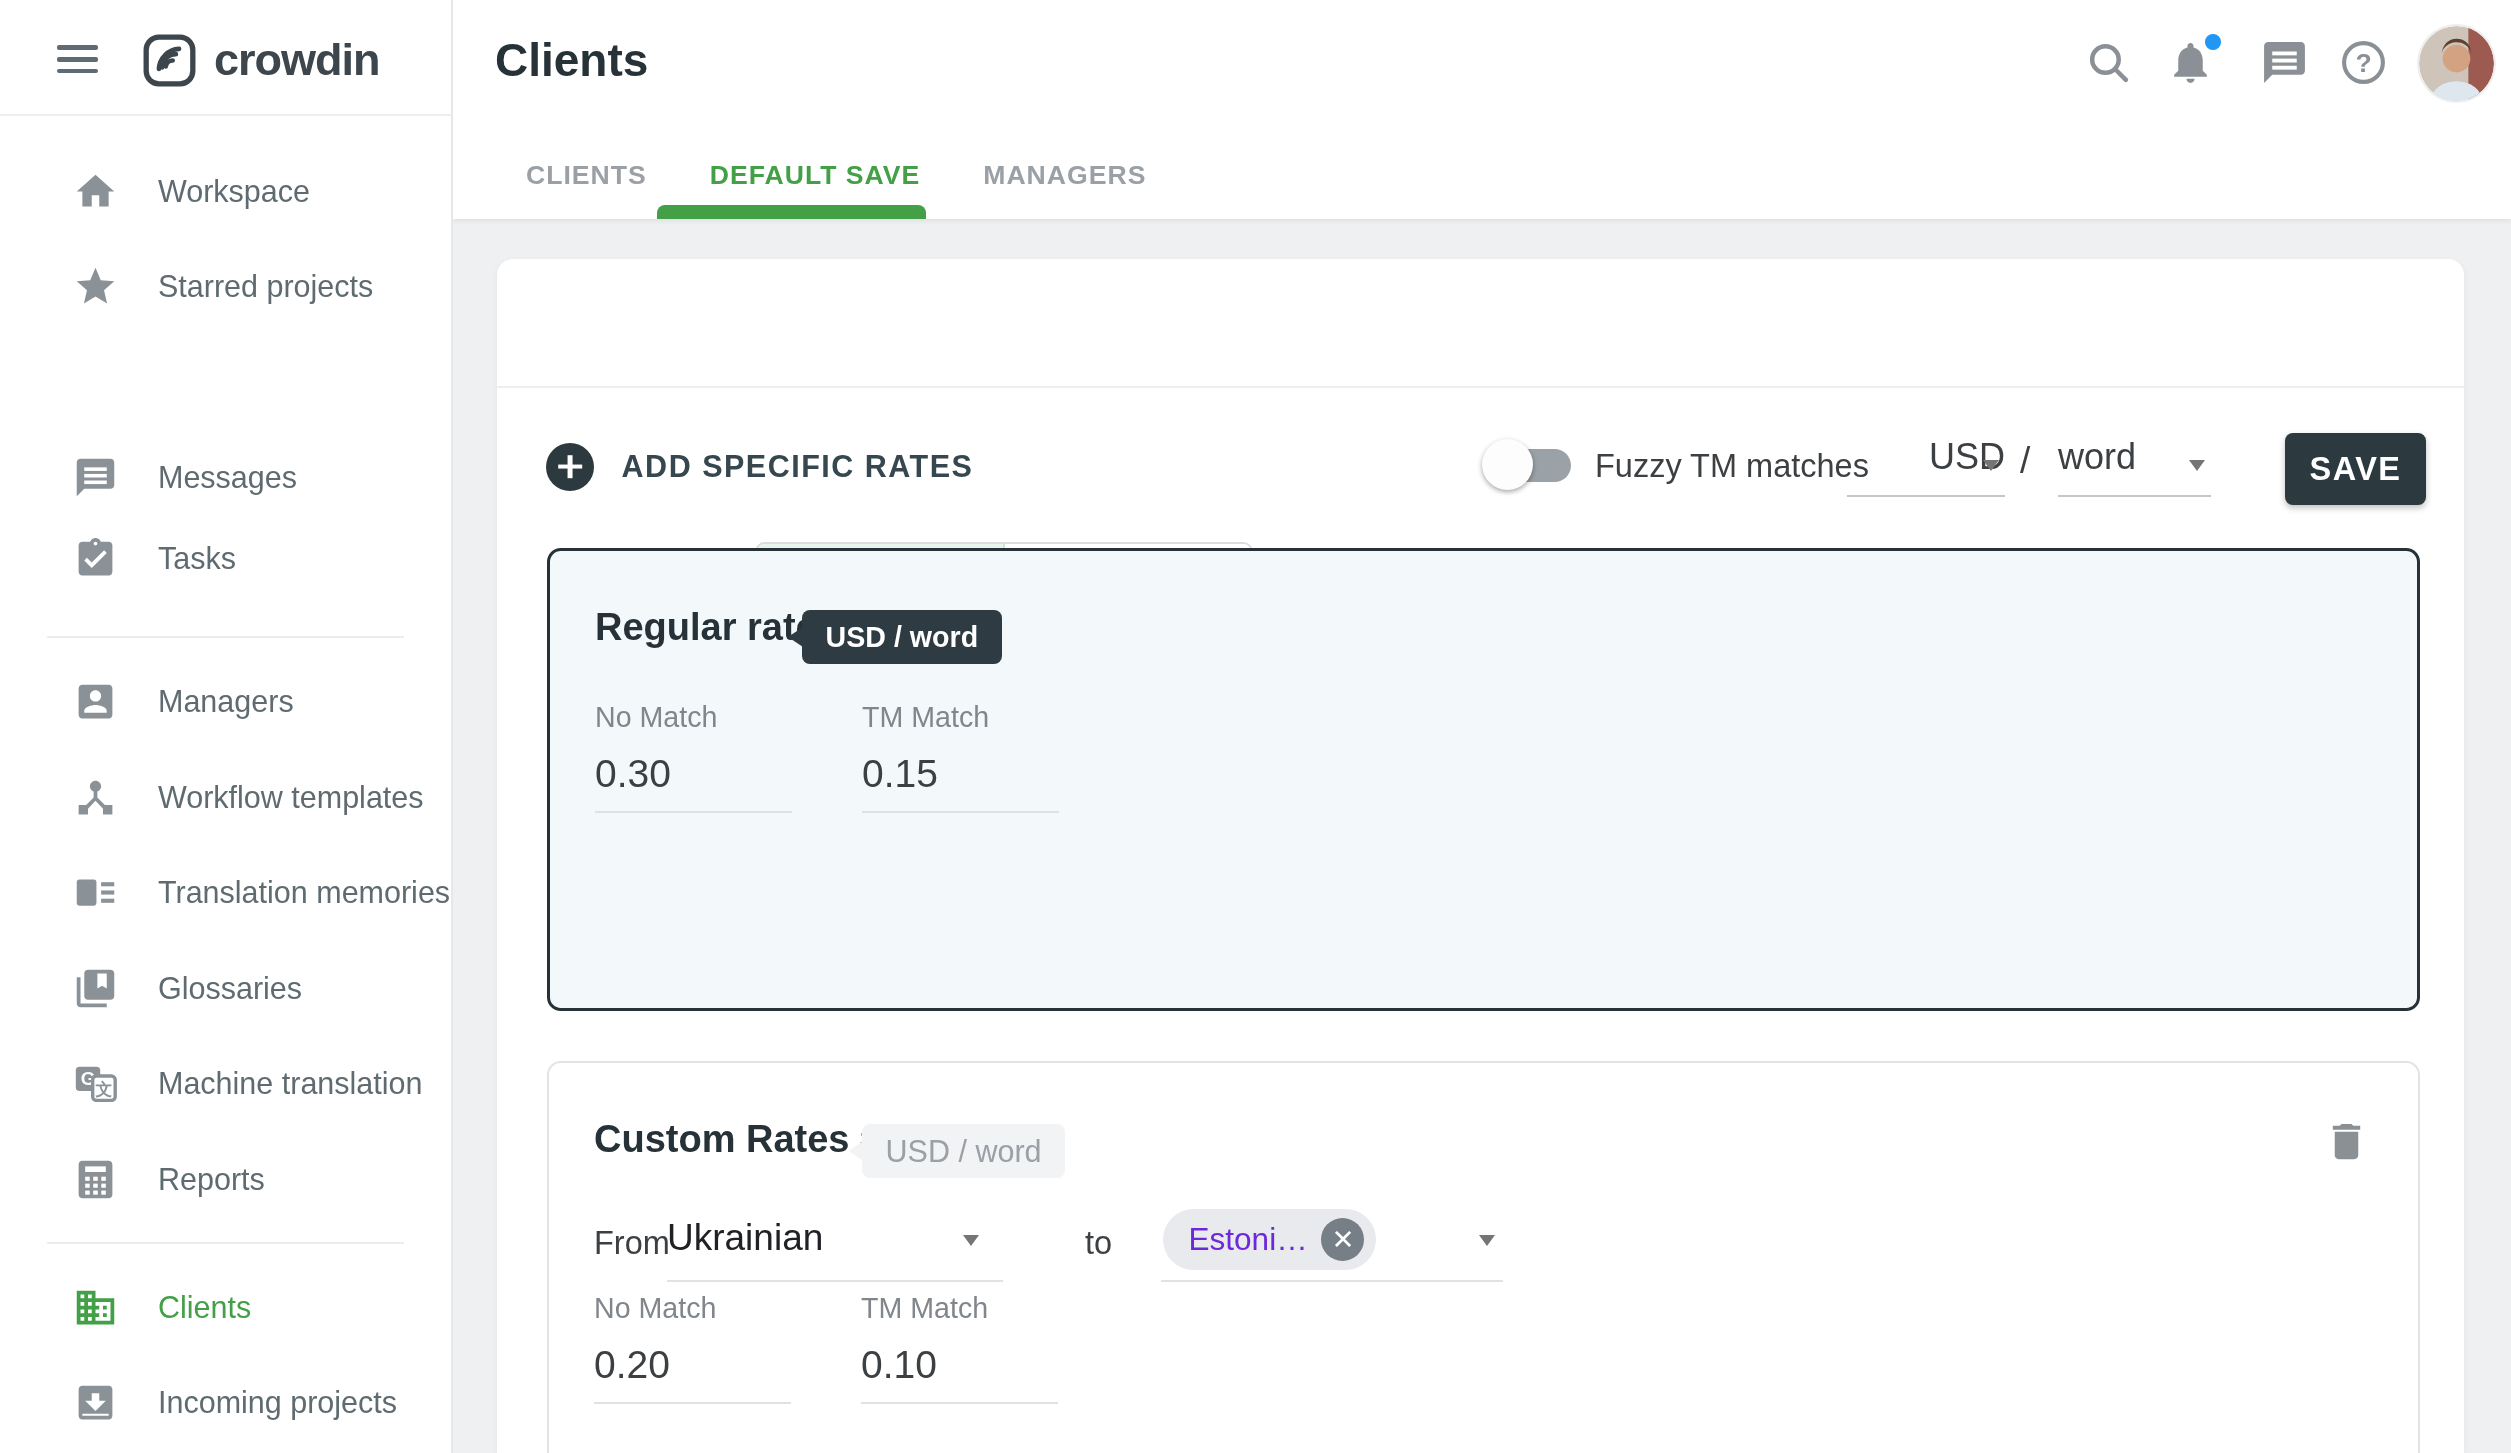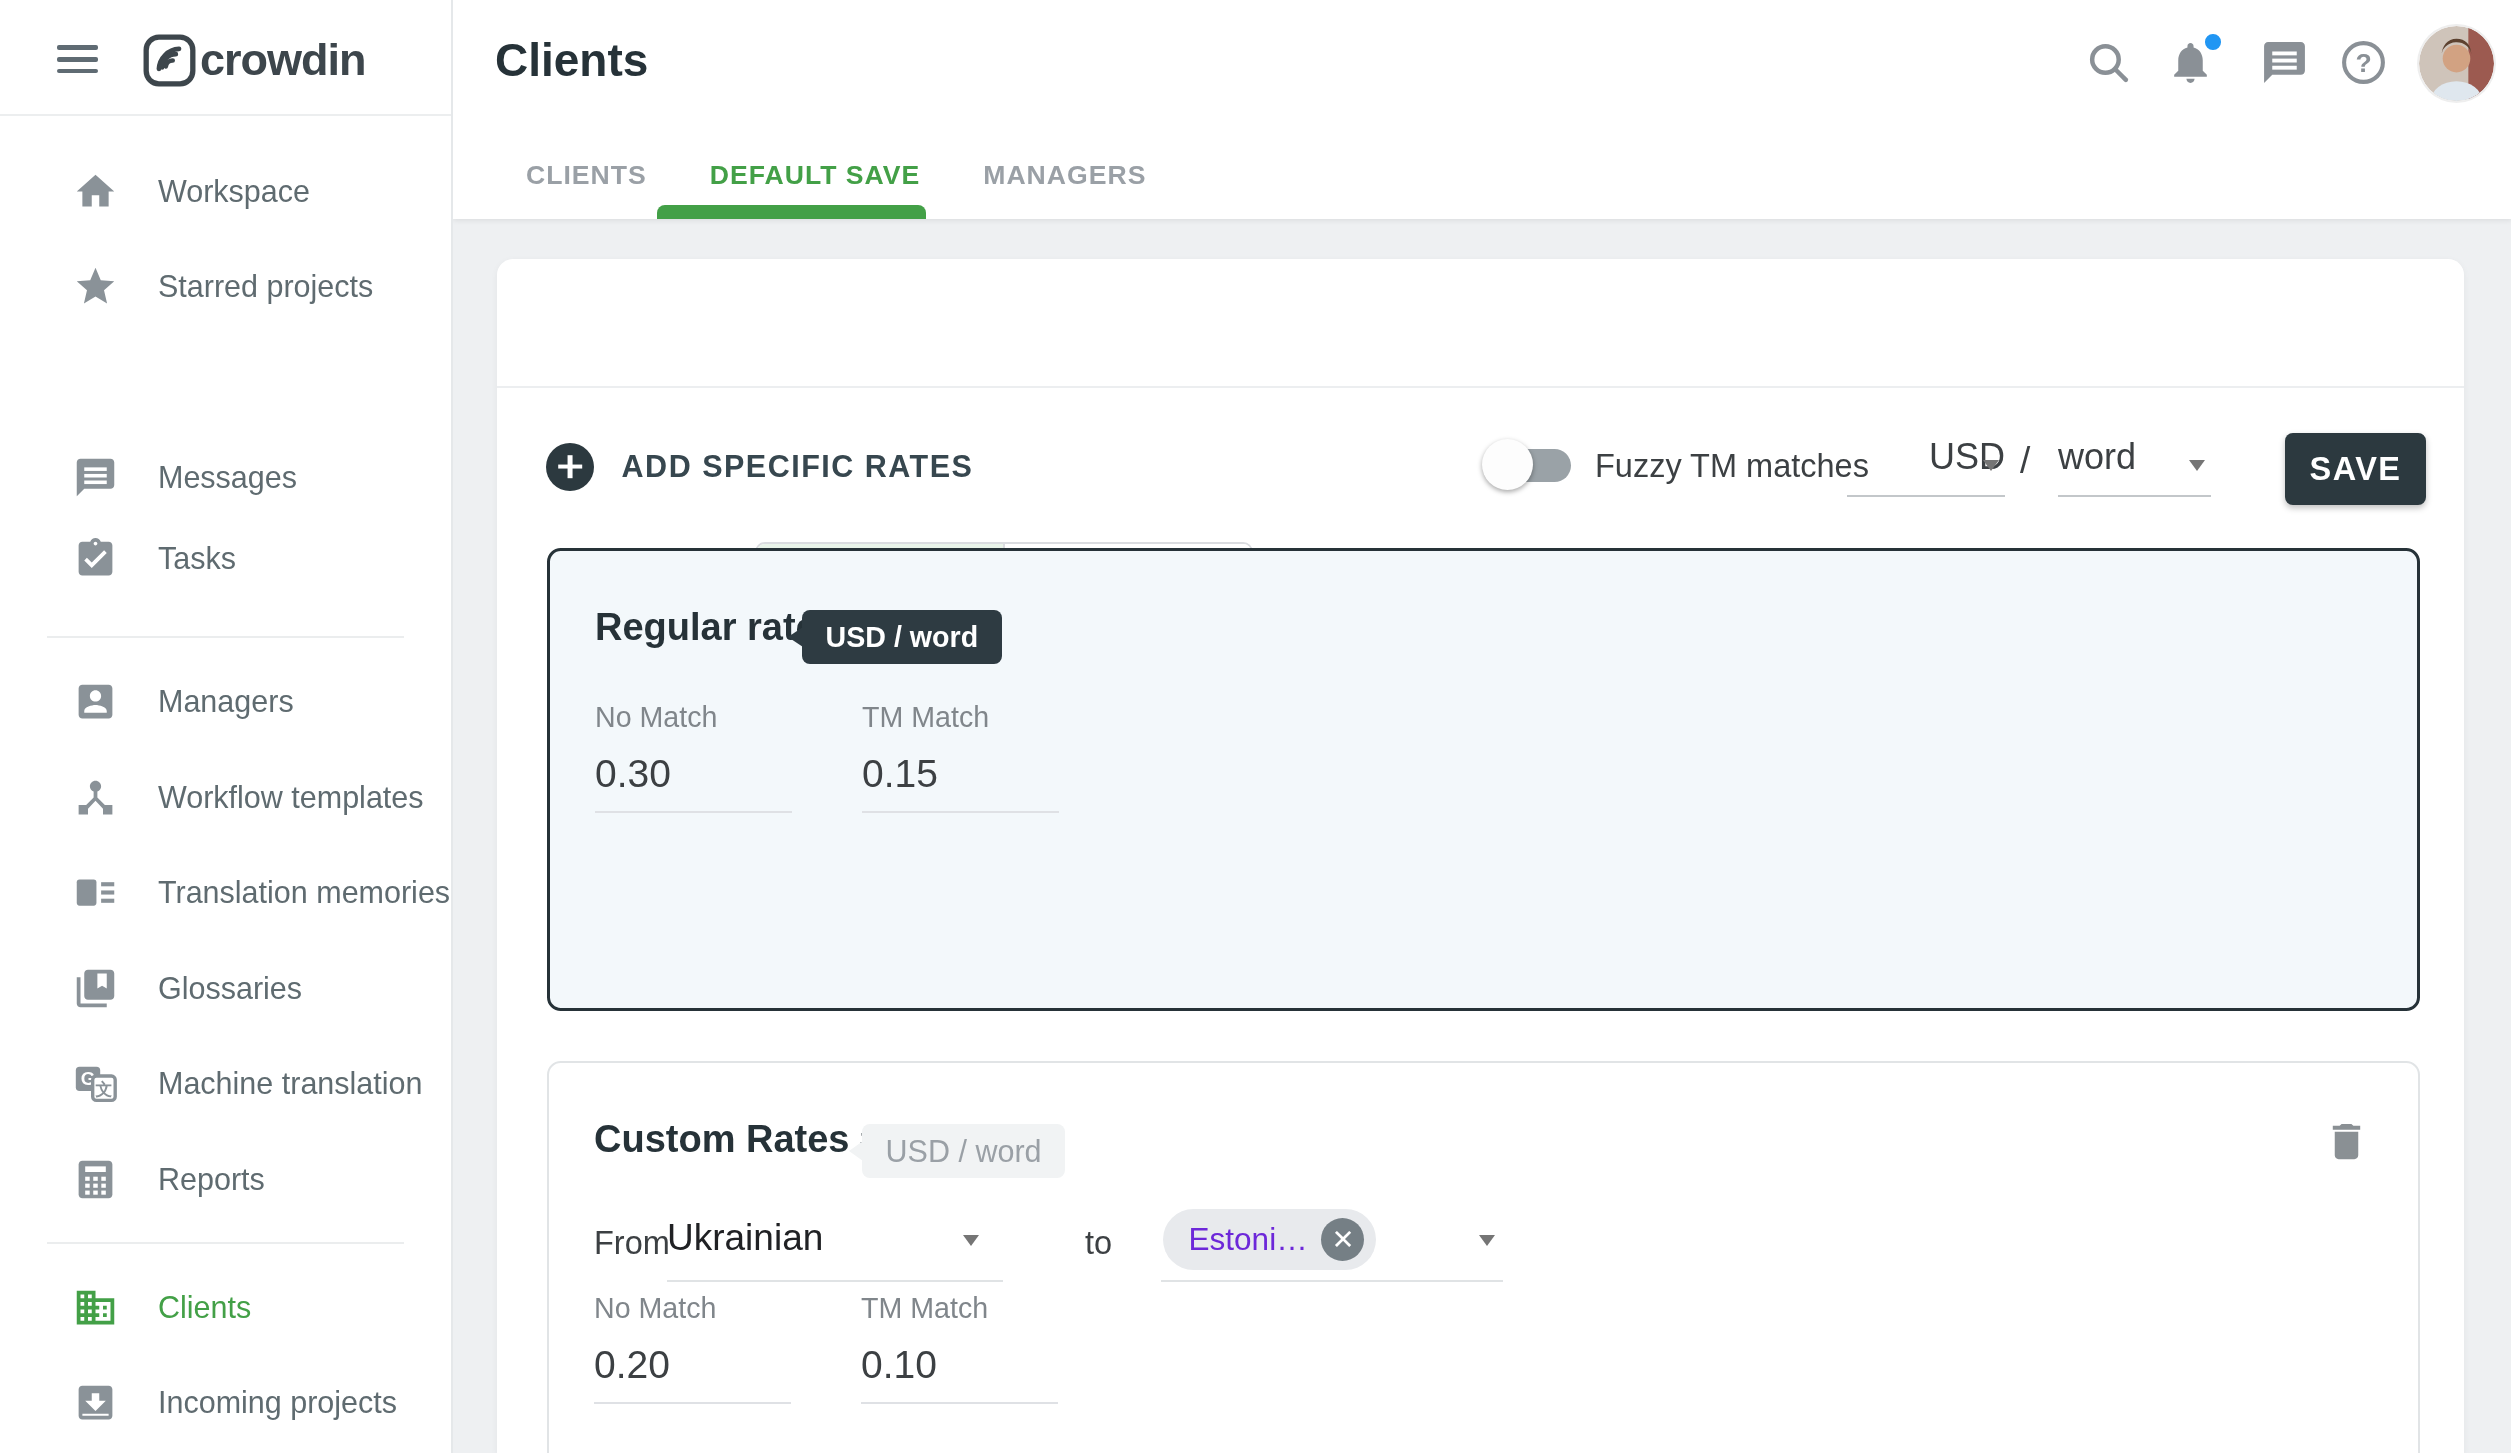"crowdin" .logo-text { margin-left: 4px -> 18px }
